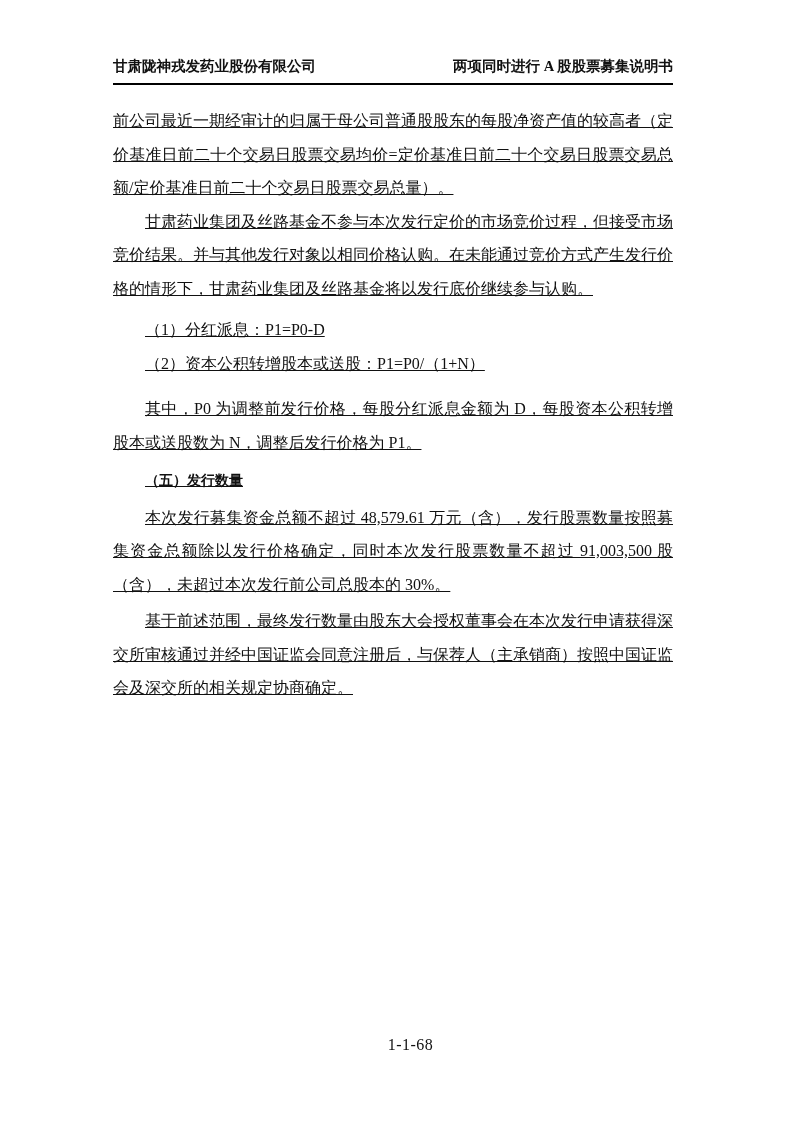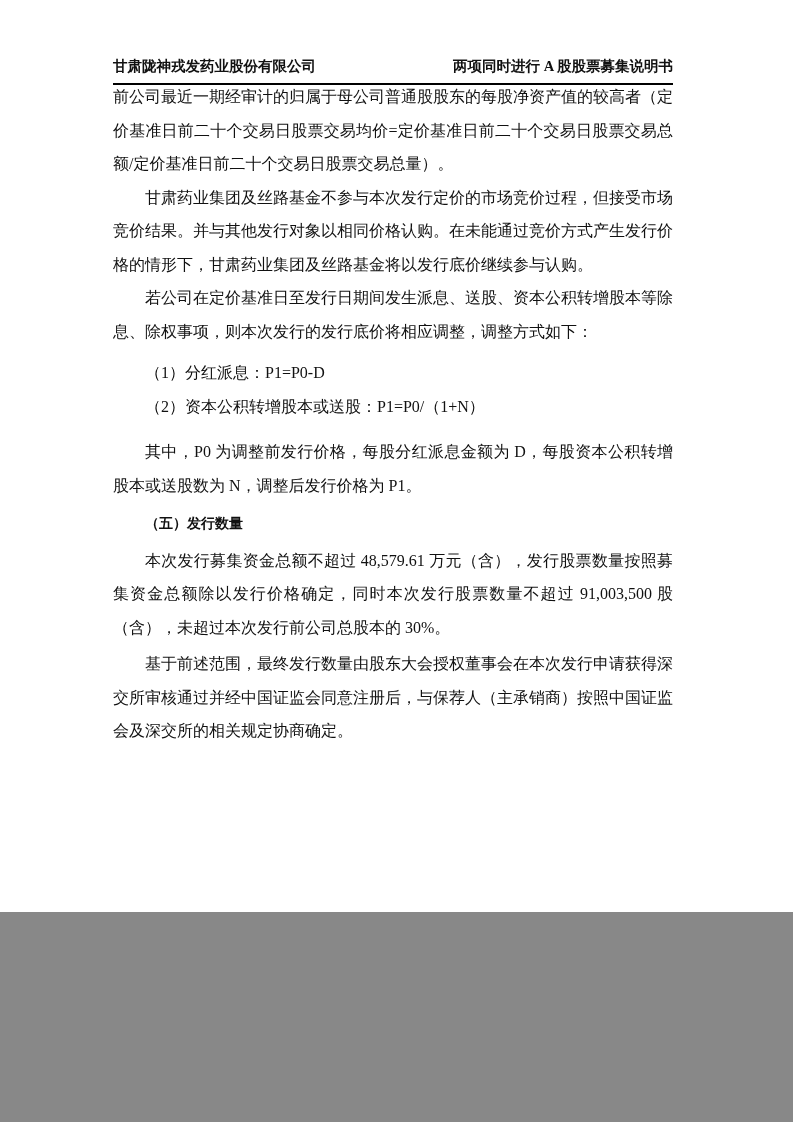"甘肃陇神戎发药业股份有限公司" .page { height: 912px -> 1122px }
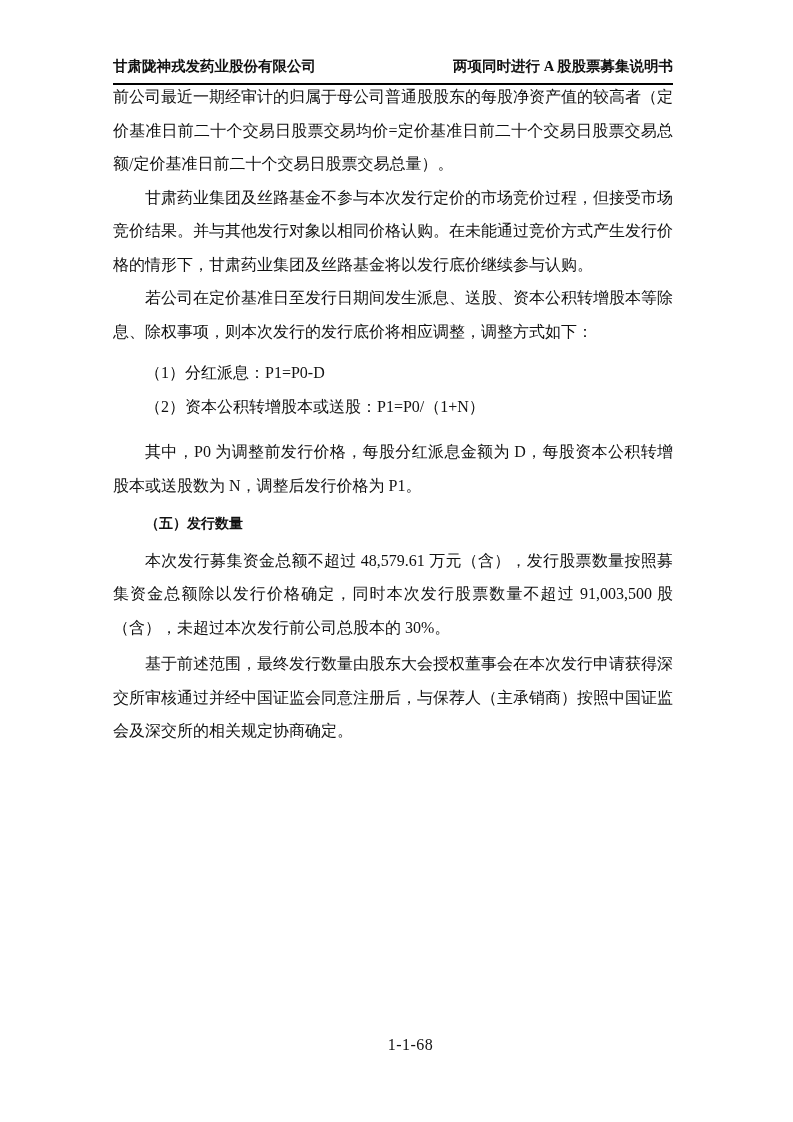"前公司最近一期经审计的归属于母公司普通股股东的每股净资产值的较高者（定价基准日前" .body-col { text-decoration: none -> underline; top: 80px -> 104px }
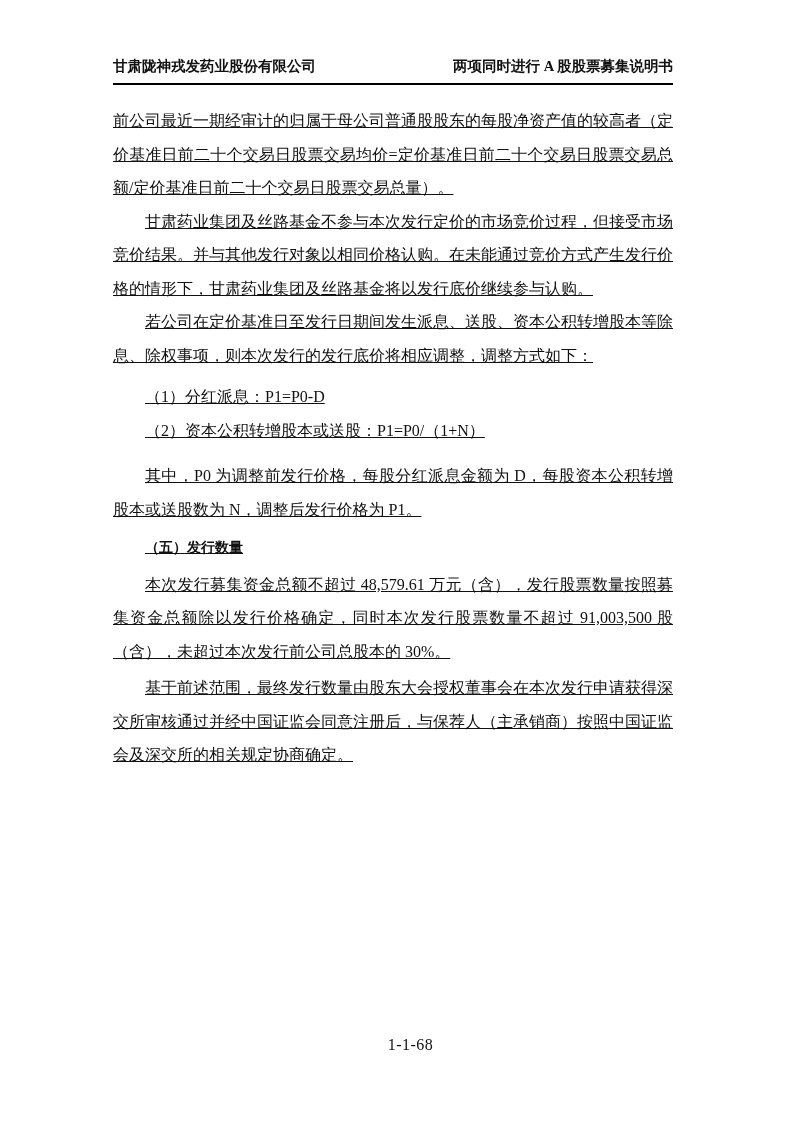"若公司在定价基准日至发行日期间发生派息、送股、资本公积转增股本等除息、除权事项，" p.para { html: <p>若公司在定价基准日至发行日期间发生派息、送股、资本公积转增股本等除息、除权事项，则本次发行的发行底价将相应调整，调整方式如下：</p> -> none }
